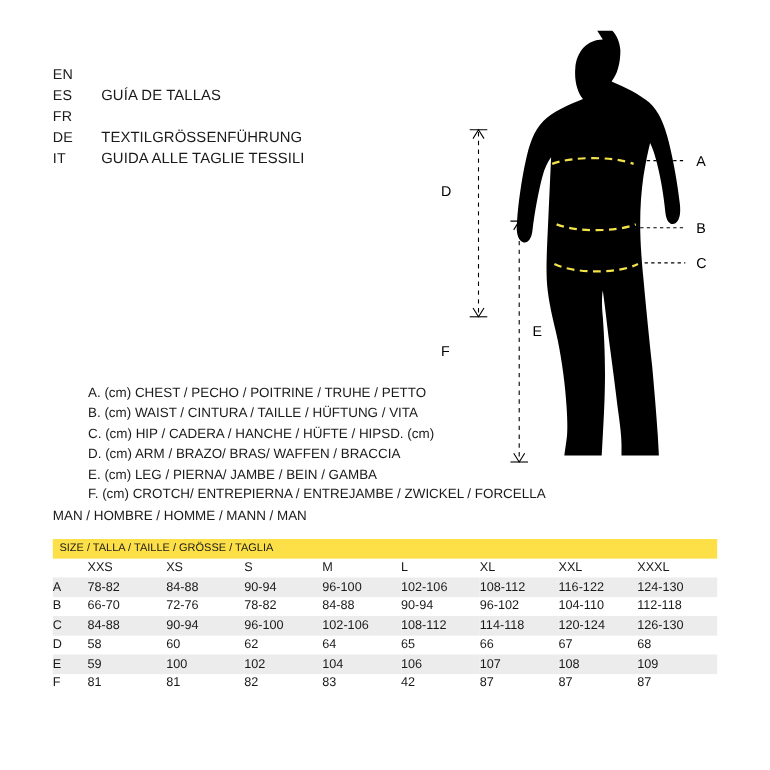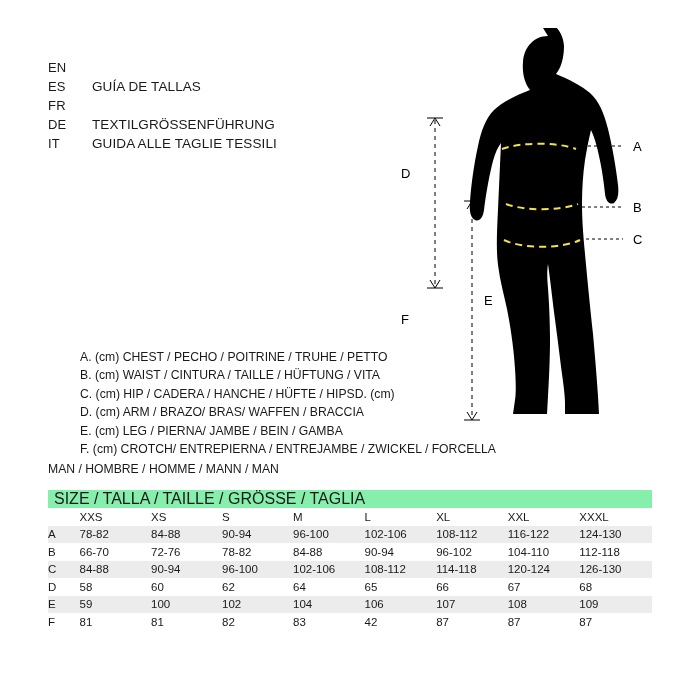"SIZE / TALLA / TAILLE" .hdr-row td { background: #86efac -> #fde047; font-size: 16px -> 10px }
